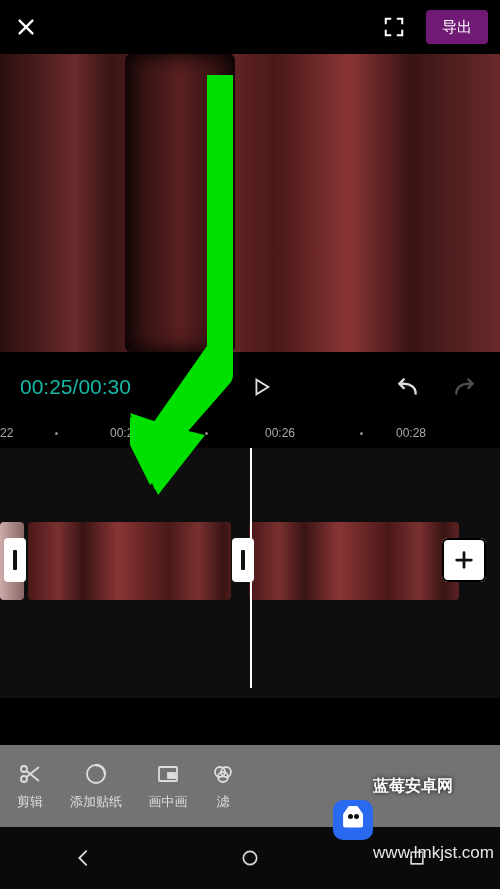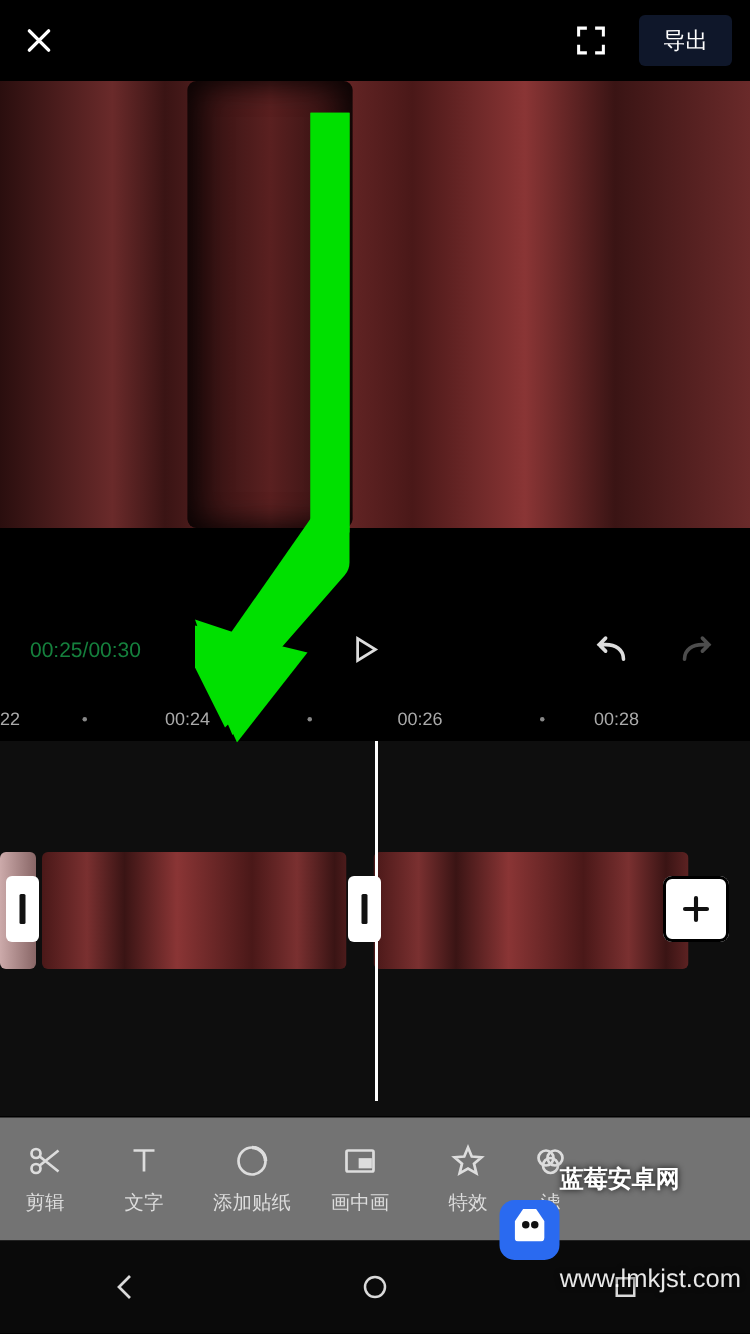"导出" .export-btn { background: #0f172a -> #701a75 }
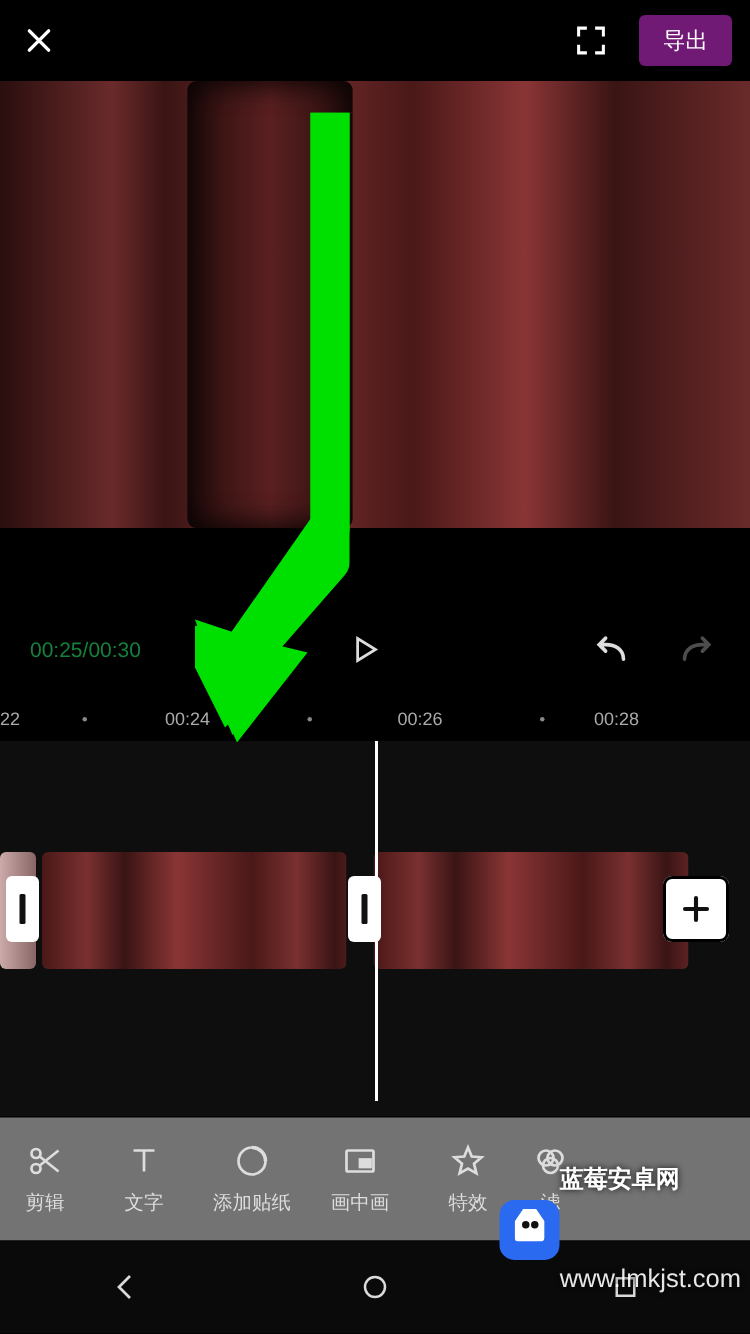"00:25/00:30" .controls { color: #15803d -> #14b8a6; font-size: 14px -> 21px; margin-top: 46px -> none }
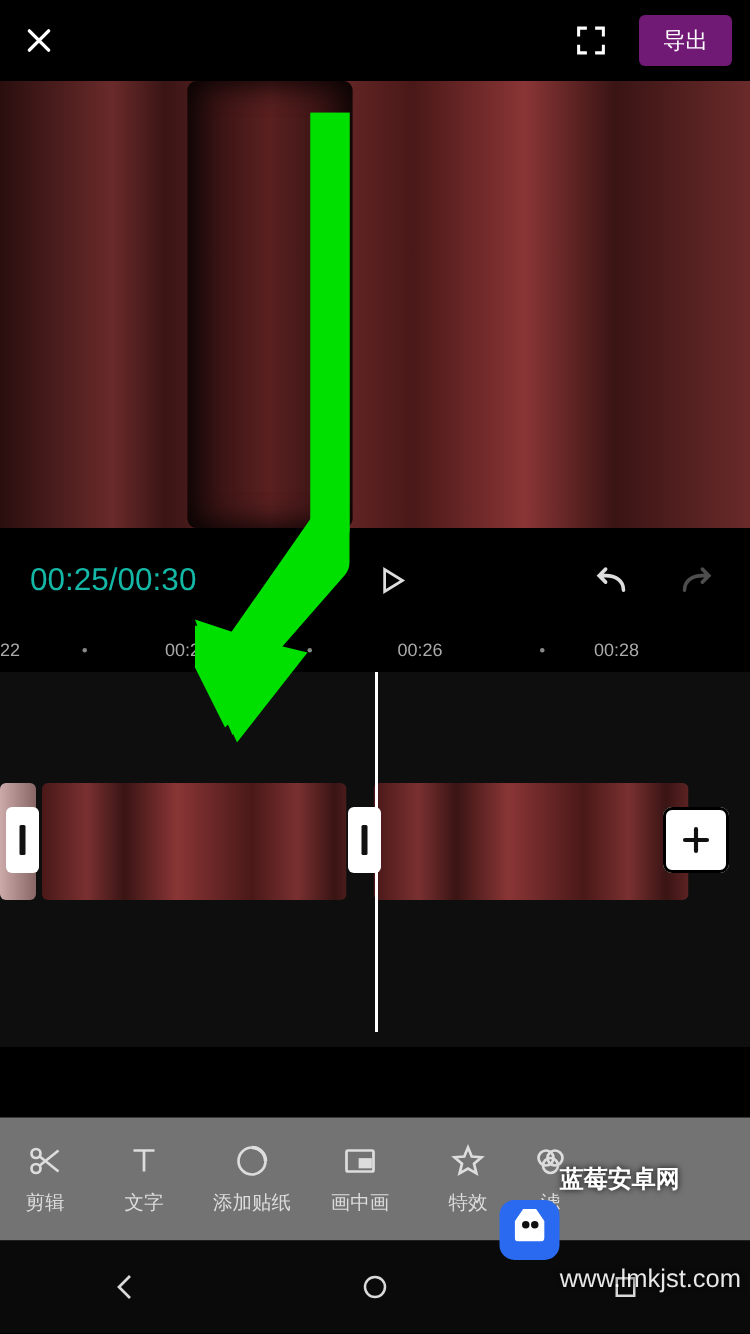"文字" div.tool { html: <div> <div> <svg> <path></path> </svg> </div> <span>文字</span> </div> -> none }
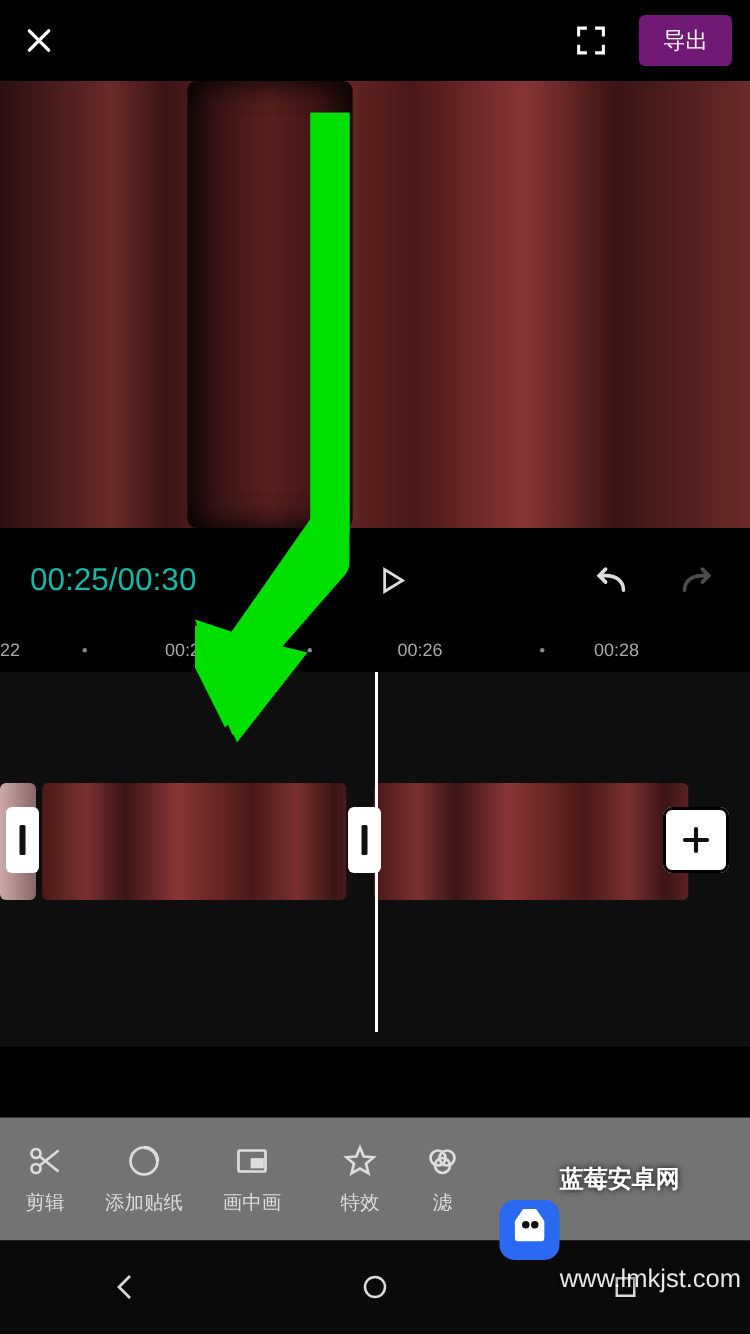"特效" div.tool { html: <div> <div> <svg> <path></path> </svg> </div> <span>特效</span> </div> -> none }
